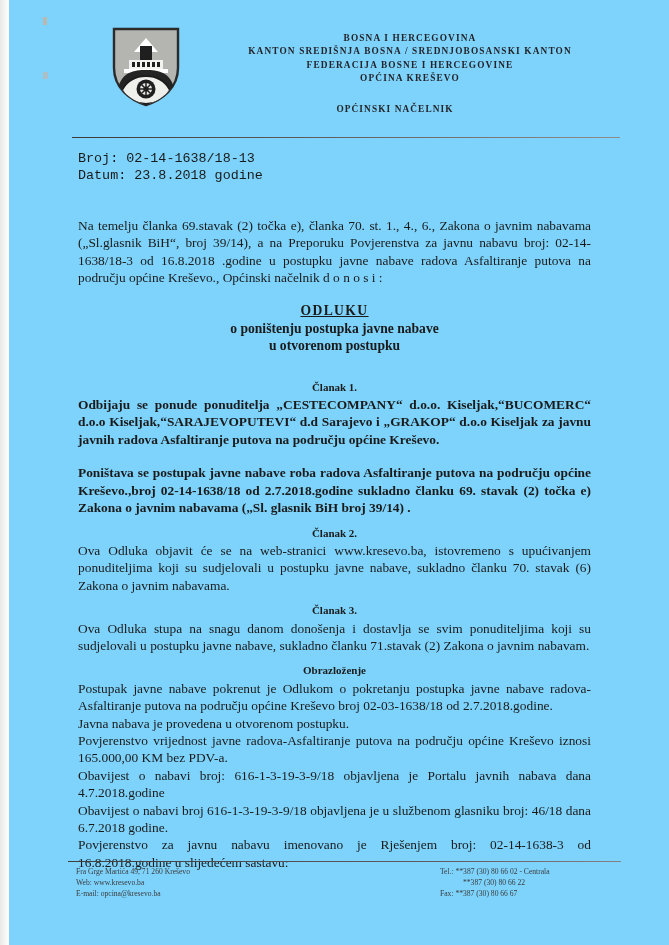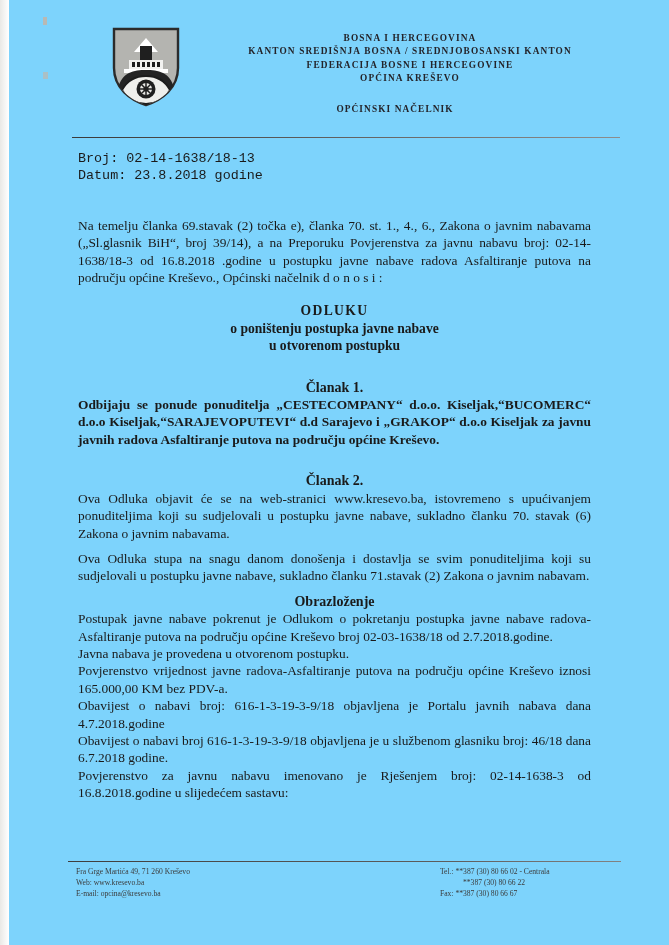"ODLUKU" .title-main { text-decoration: none -> underline }
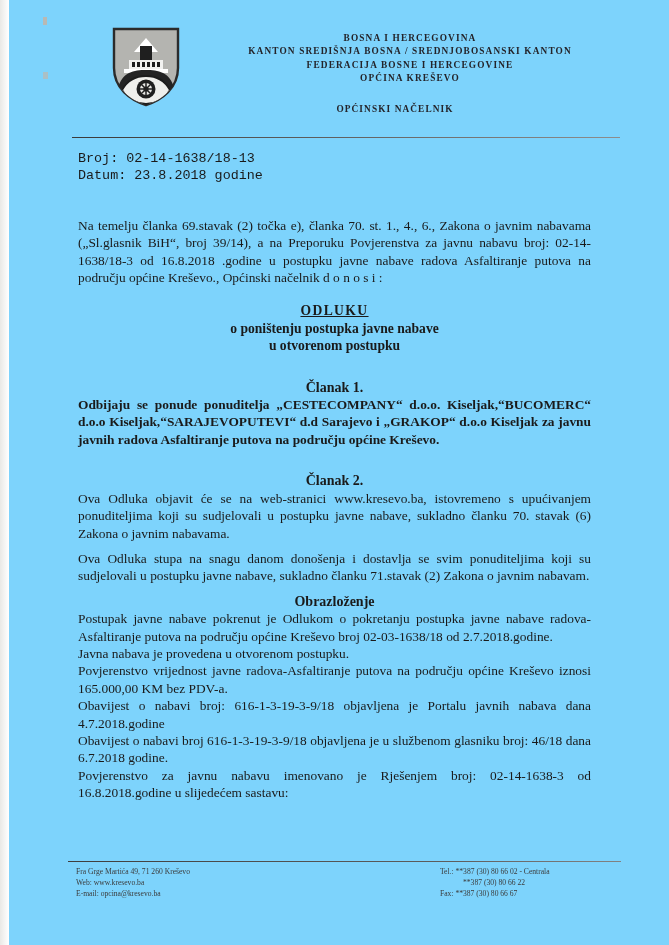"Članak 1." .art-head { font-size: 14px -> 11px }
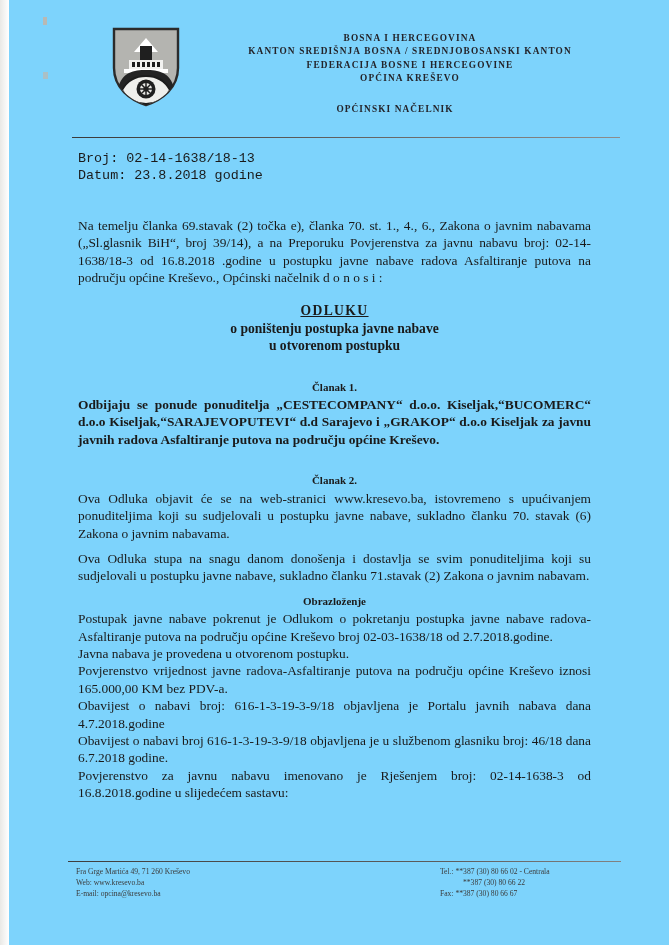"Poništava se postupak javne nabave" p.para { html: none -> <p>Poništava se postupak javne nabave roba radova Asfaltiranje putova na području općine Kreševo.,broj 02-14-1638/18 od 2.7.2018.godine sukladno članku 69. stavak (2) točka e) Zakona o javnim nabavama („Sl. glasnik BiH broj 39/14) .</p> }
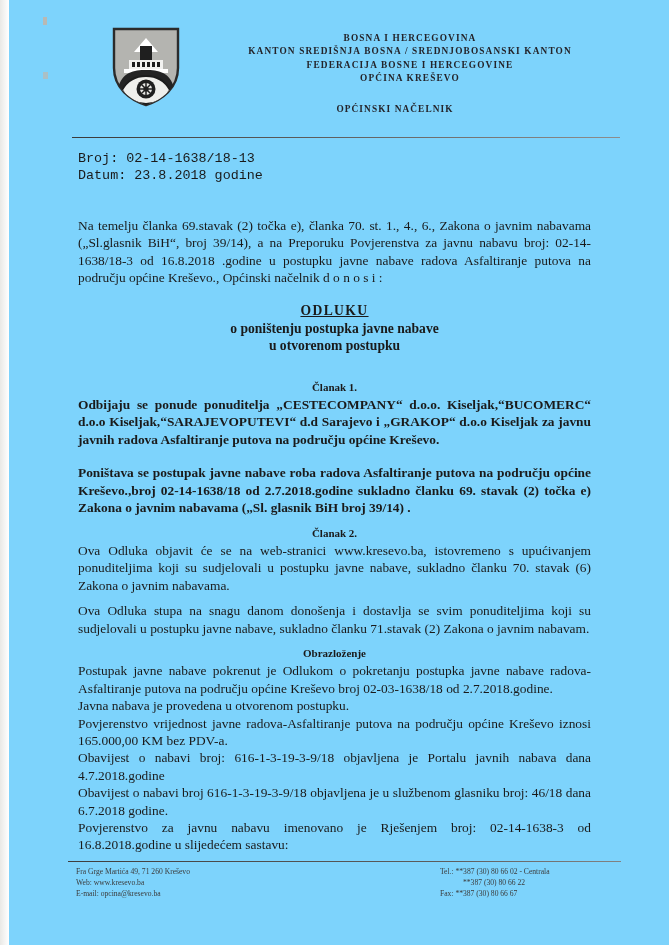"Članak 3." div.art-head { html: none -> <div>Članak 3.</div> }
